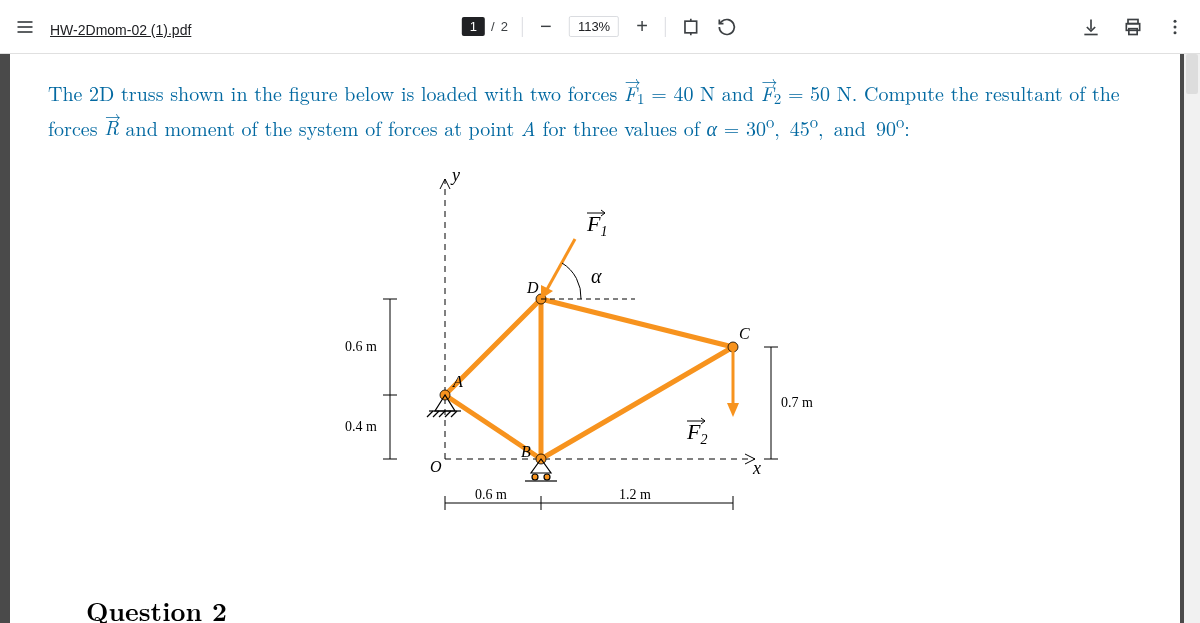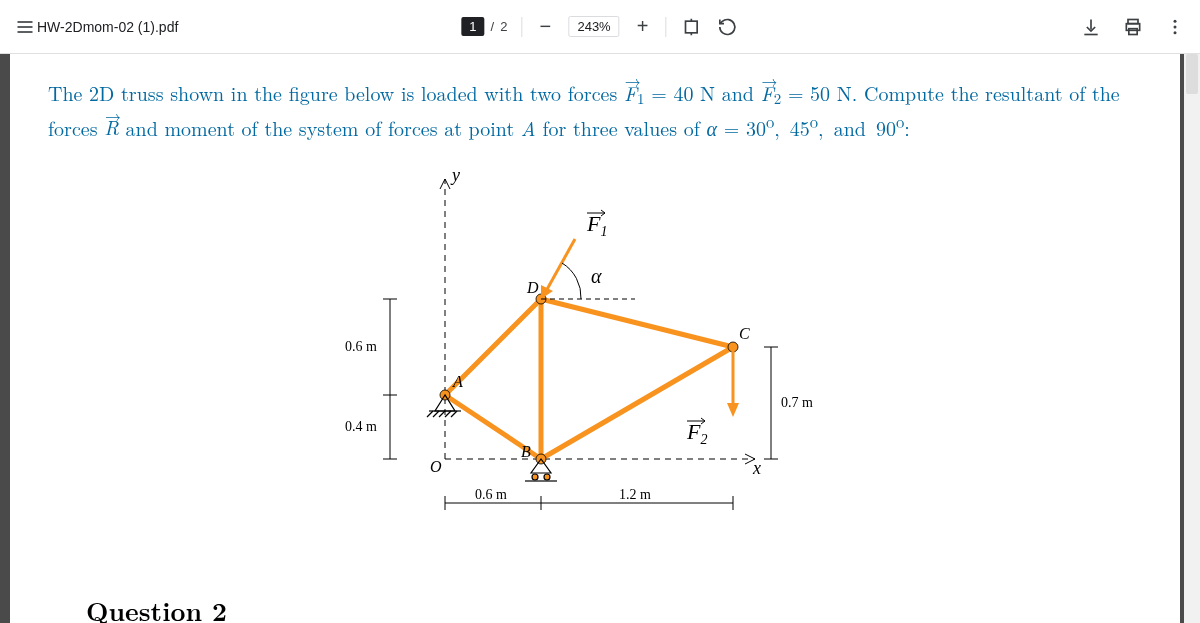"HW-2Dmom-02 (1).pdf" .tb-left { align-items: center -> flex-end; gap: 1px -> 14px; text-decoration: none -> underline }
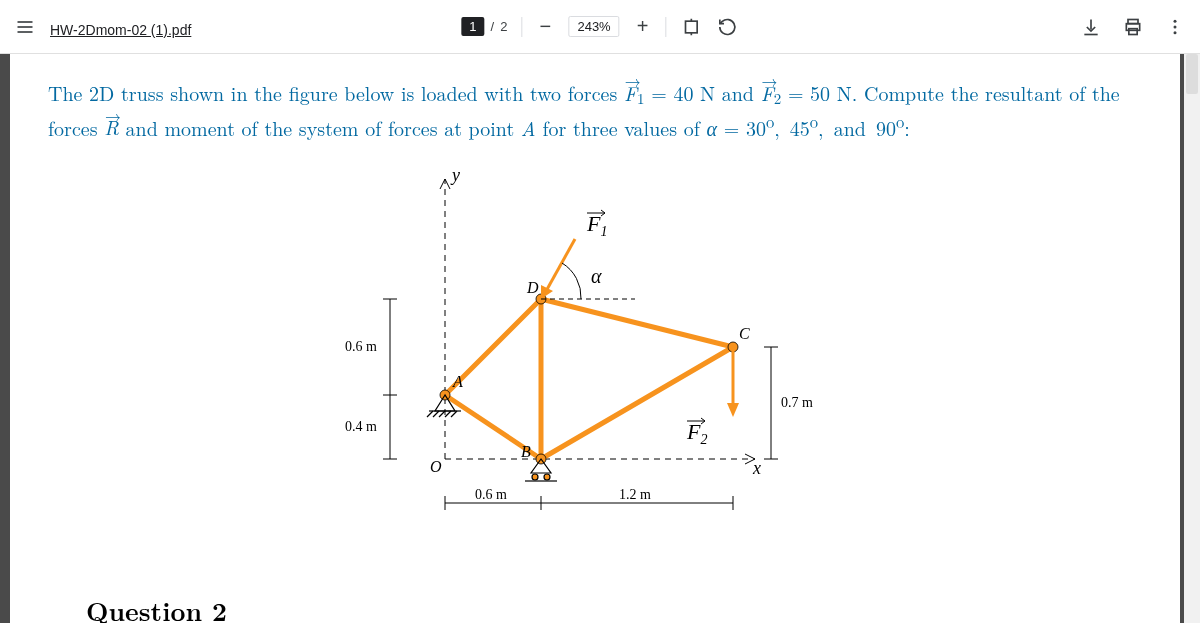"243%" div.zoombox { text: 243% -> 113% }
